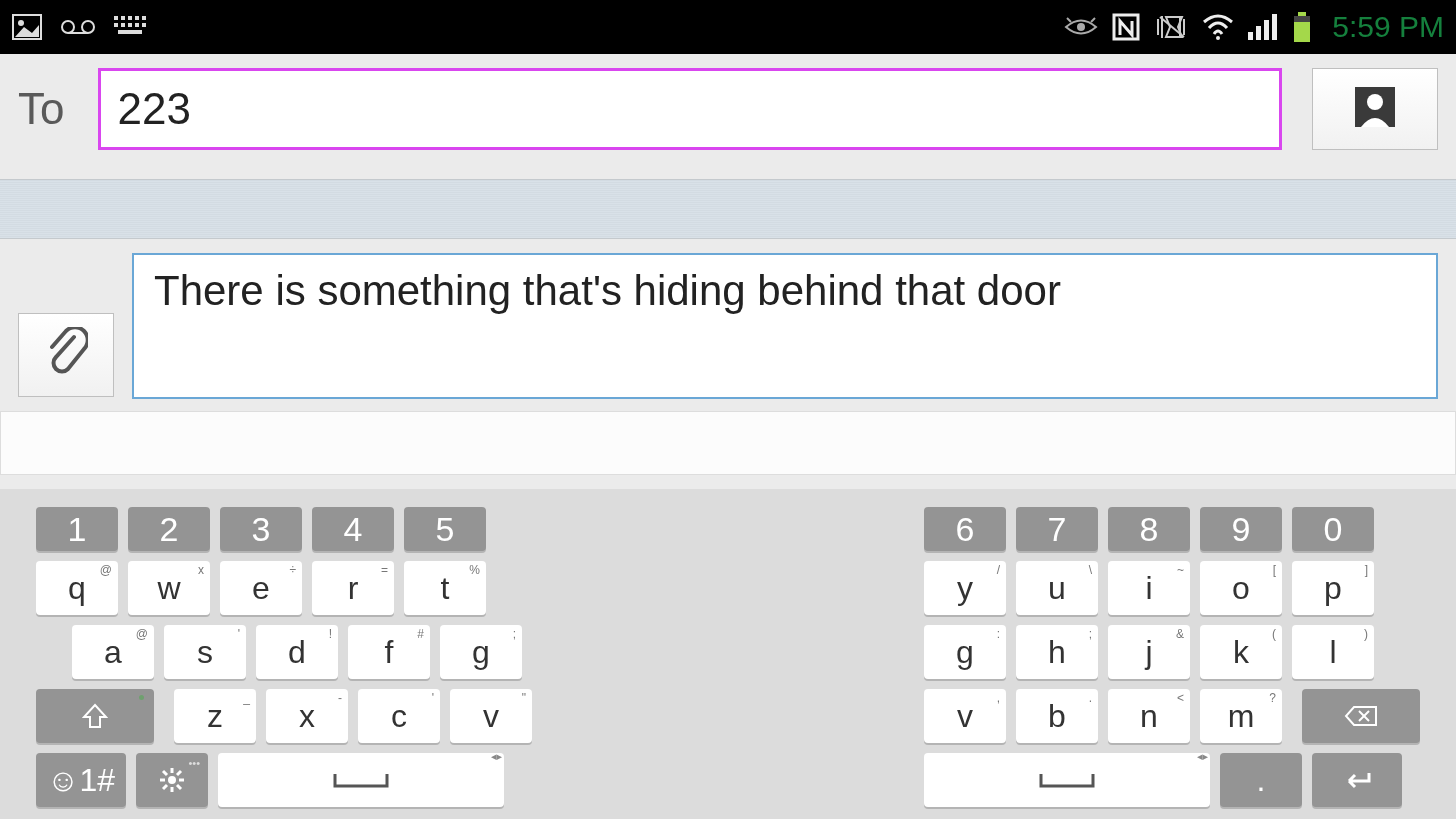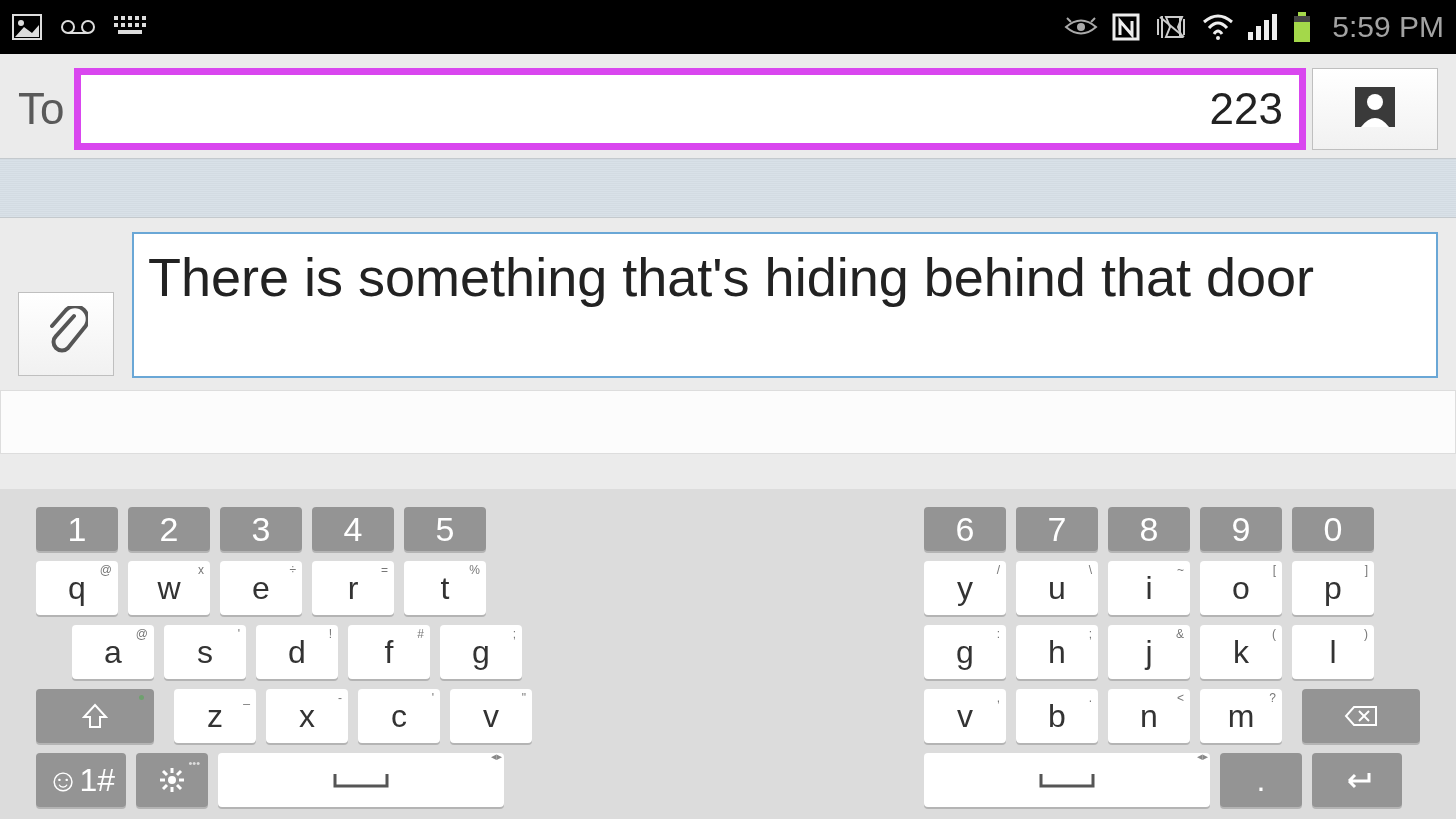"5:59 PM" .status-time { color: #a3a3a3 -> #15803d }
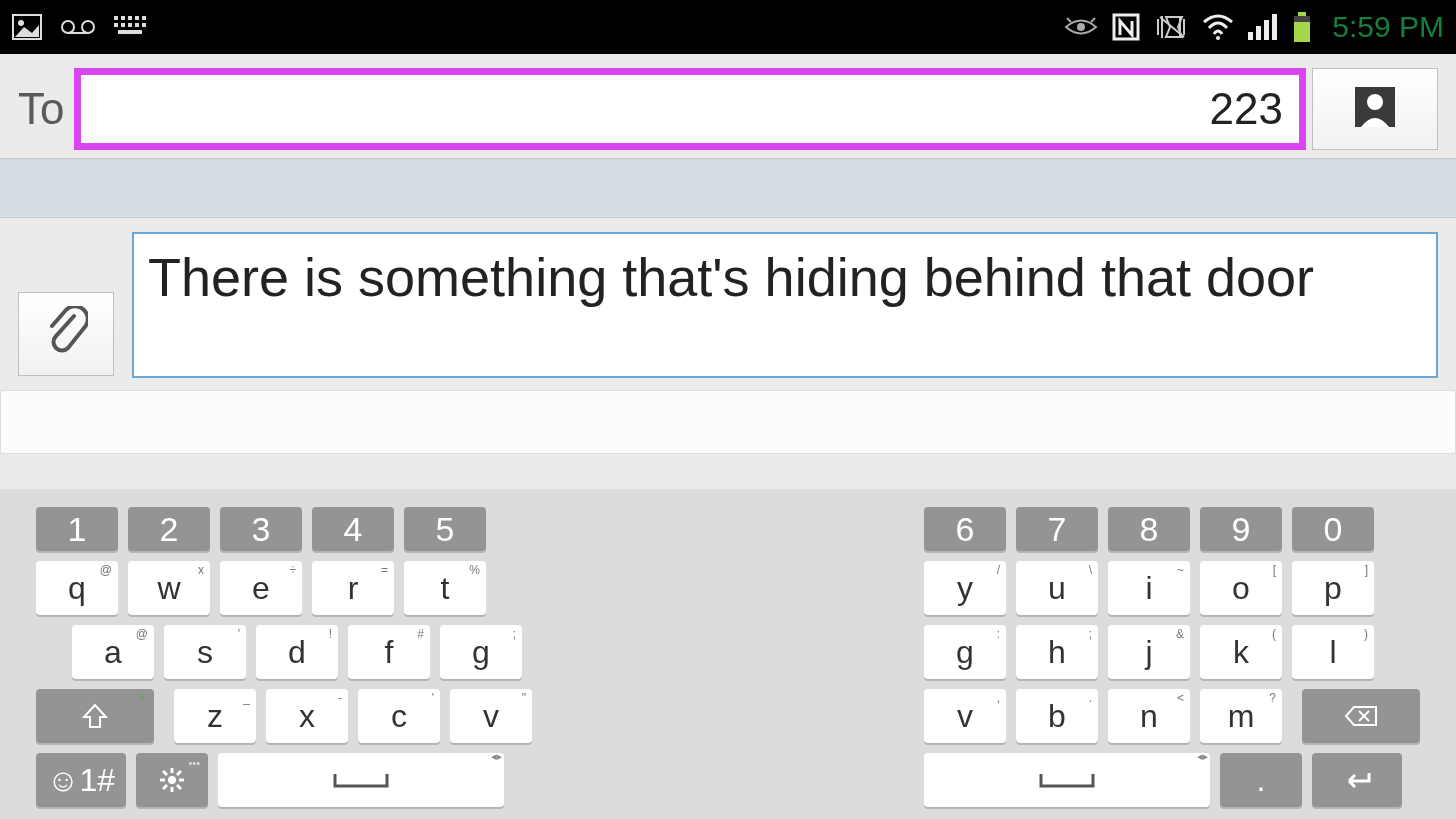"To" .to-row { gap: 6px -> 30px; padding: 14px 18px 8px 18px -> 14px 18px 29px 18px }
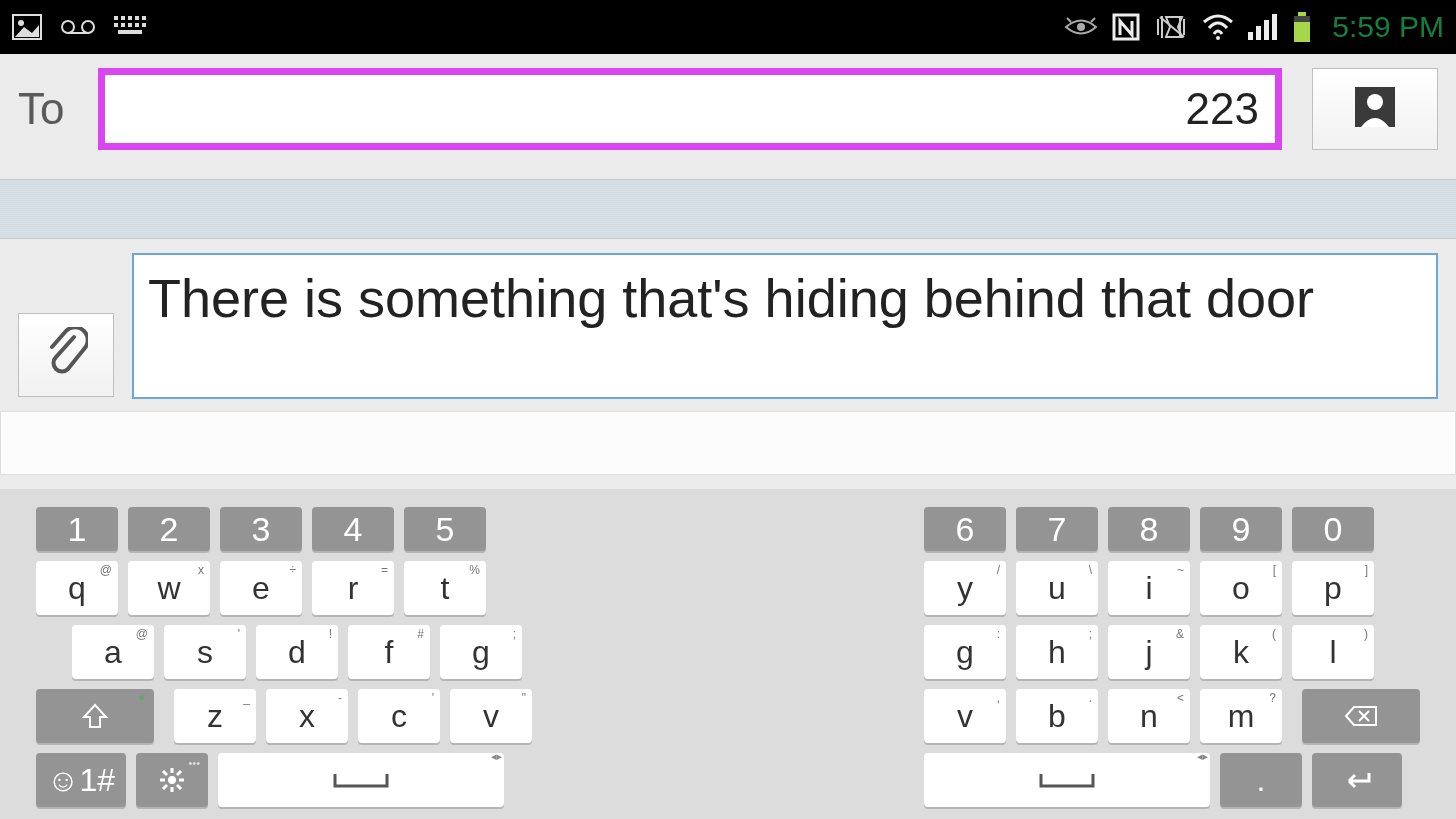"223" .to-input { border: 7px solid #d946ef -> 3px solid #d946ef; text-align: right -> none }
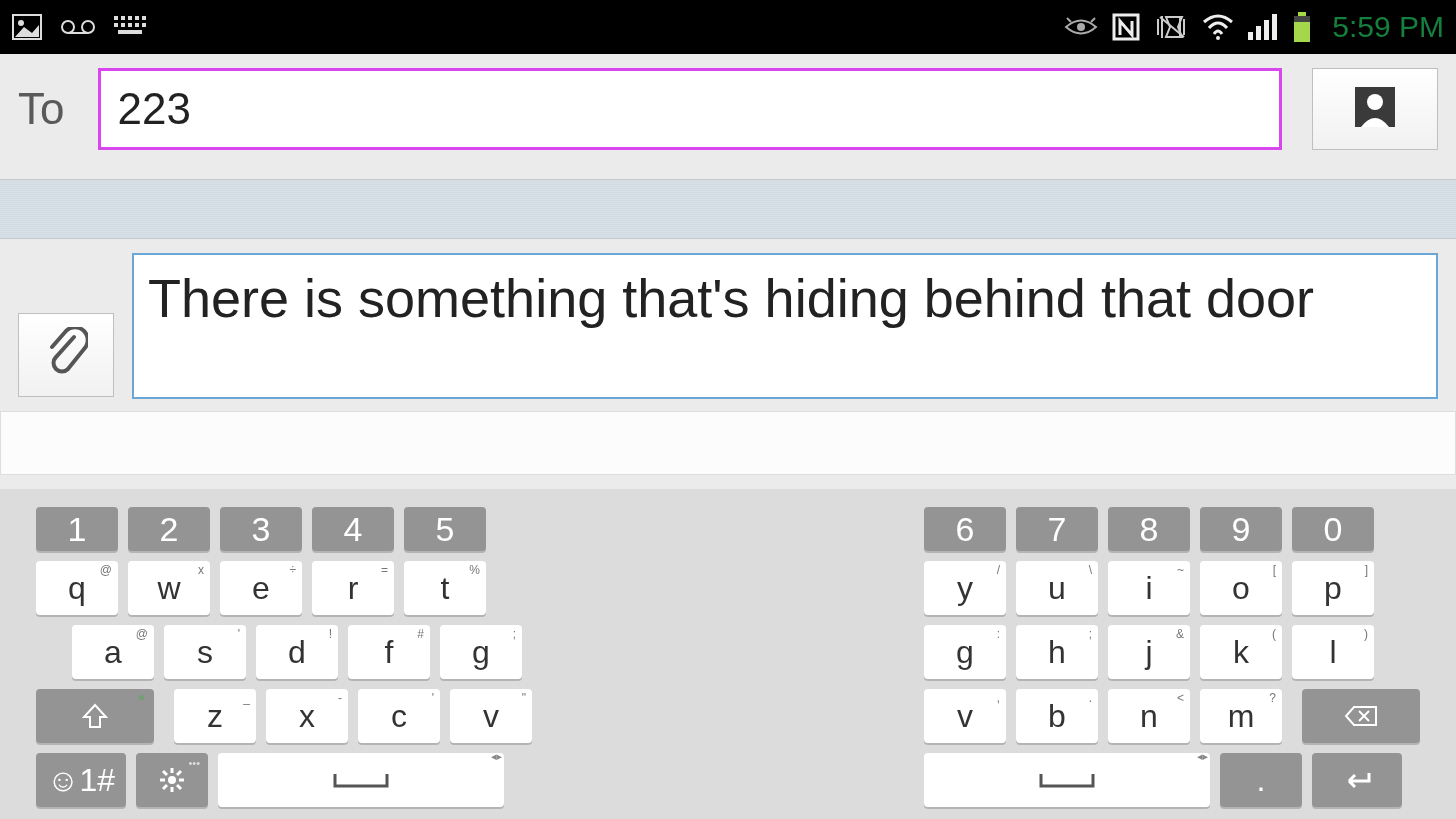"There is something that's hiding" .msg-box { font-size: 54px -> 42px; padding: 10px 14px -> 10px 20px }
